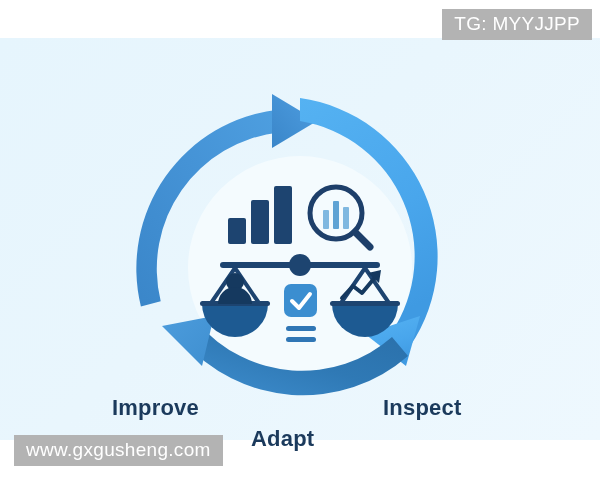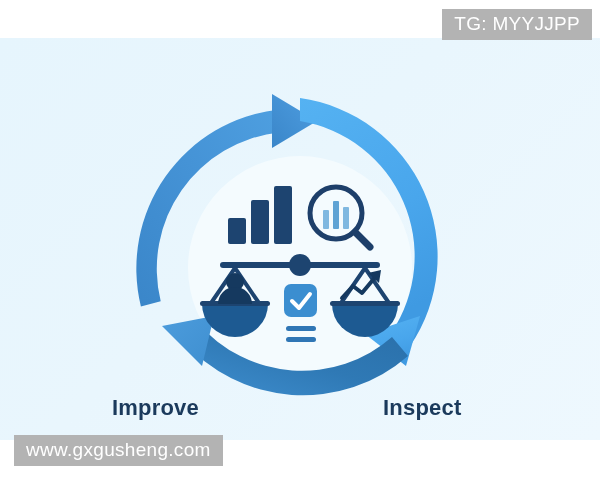"Adapt" div.stage-label { html: none -> <div>Adapt</div> }
